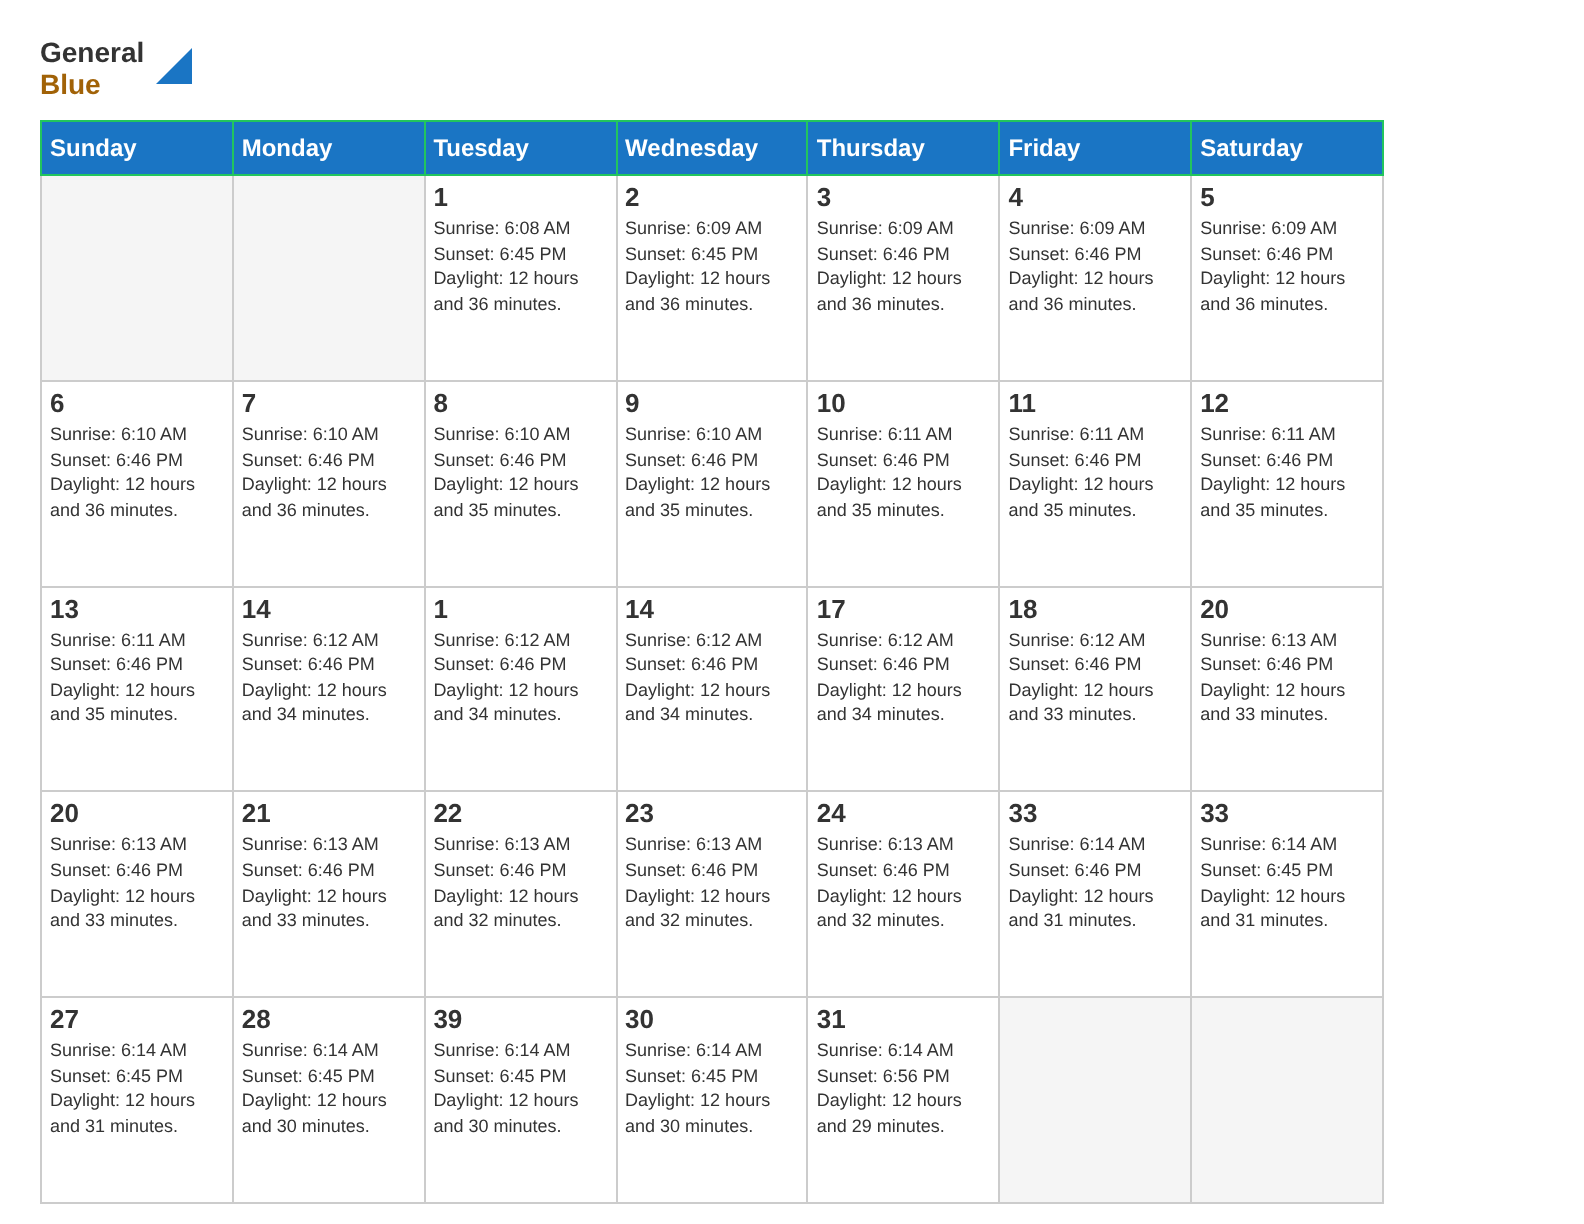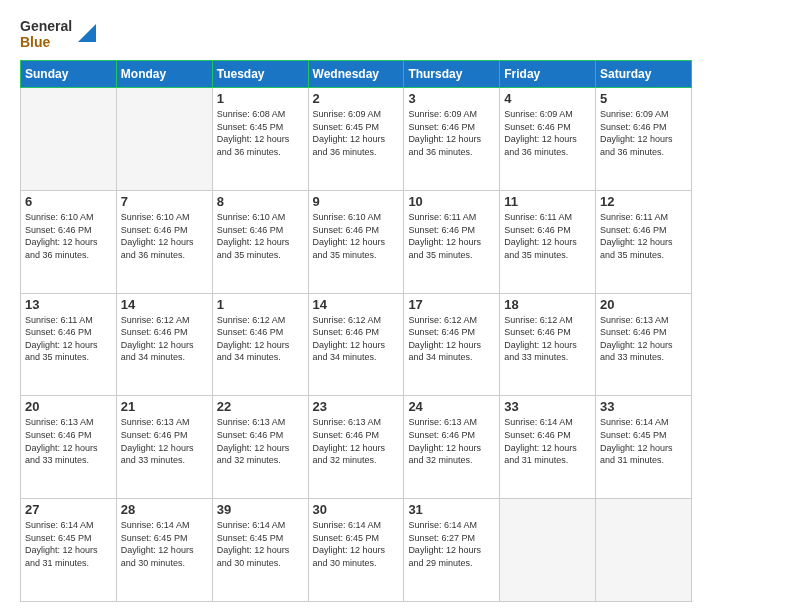"Sunset: 6:27 PM" div { text: 6:27 -> 6:56 }
